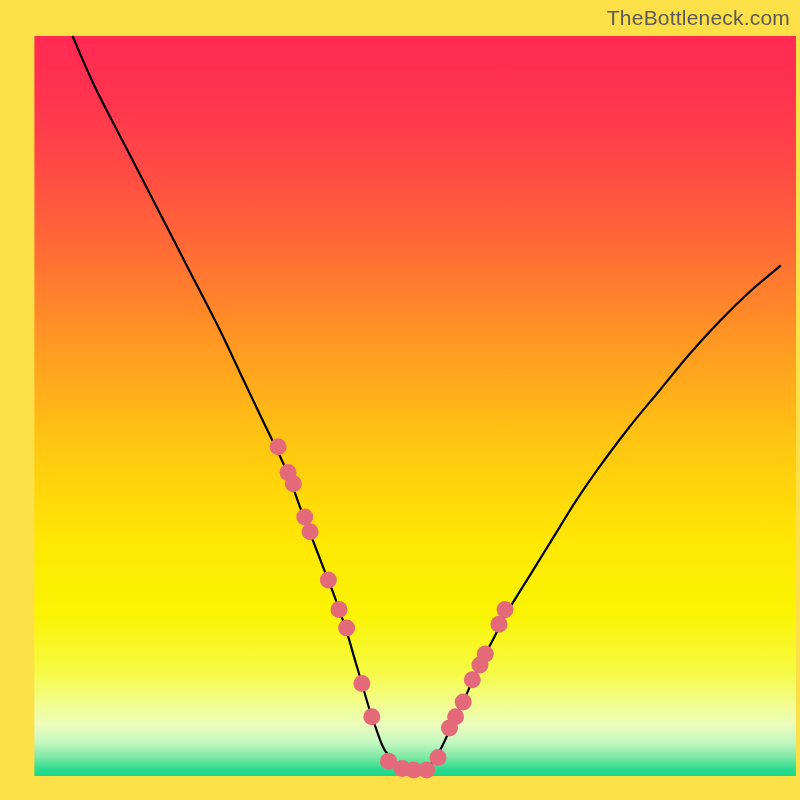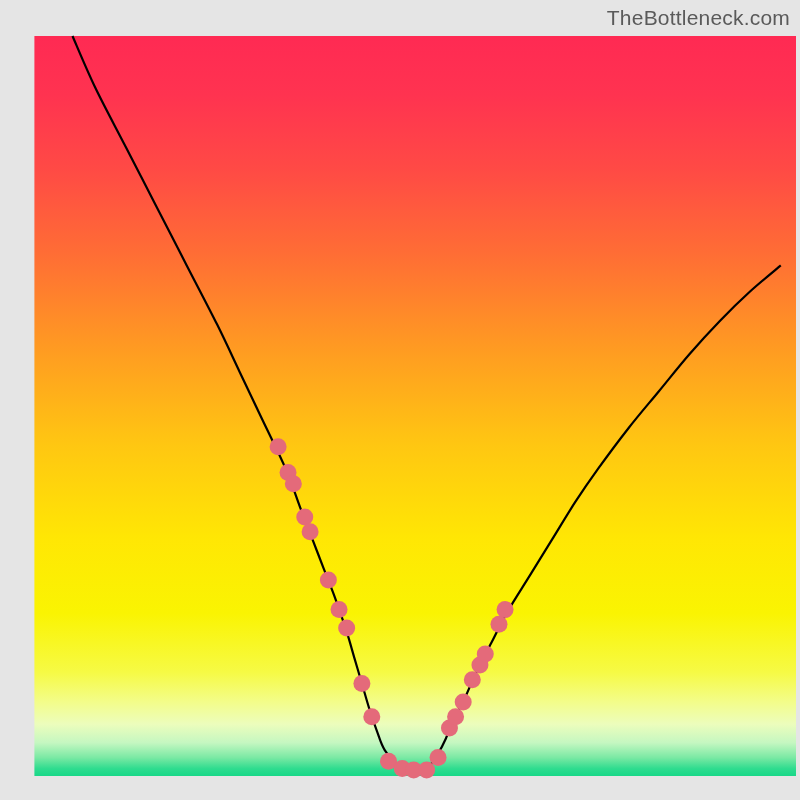"TheBottleneck.com" .stage { background: #e5e5e5 -> #fde047 }
